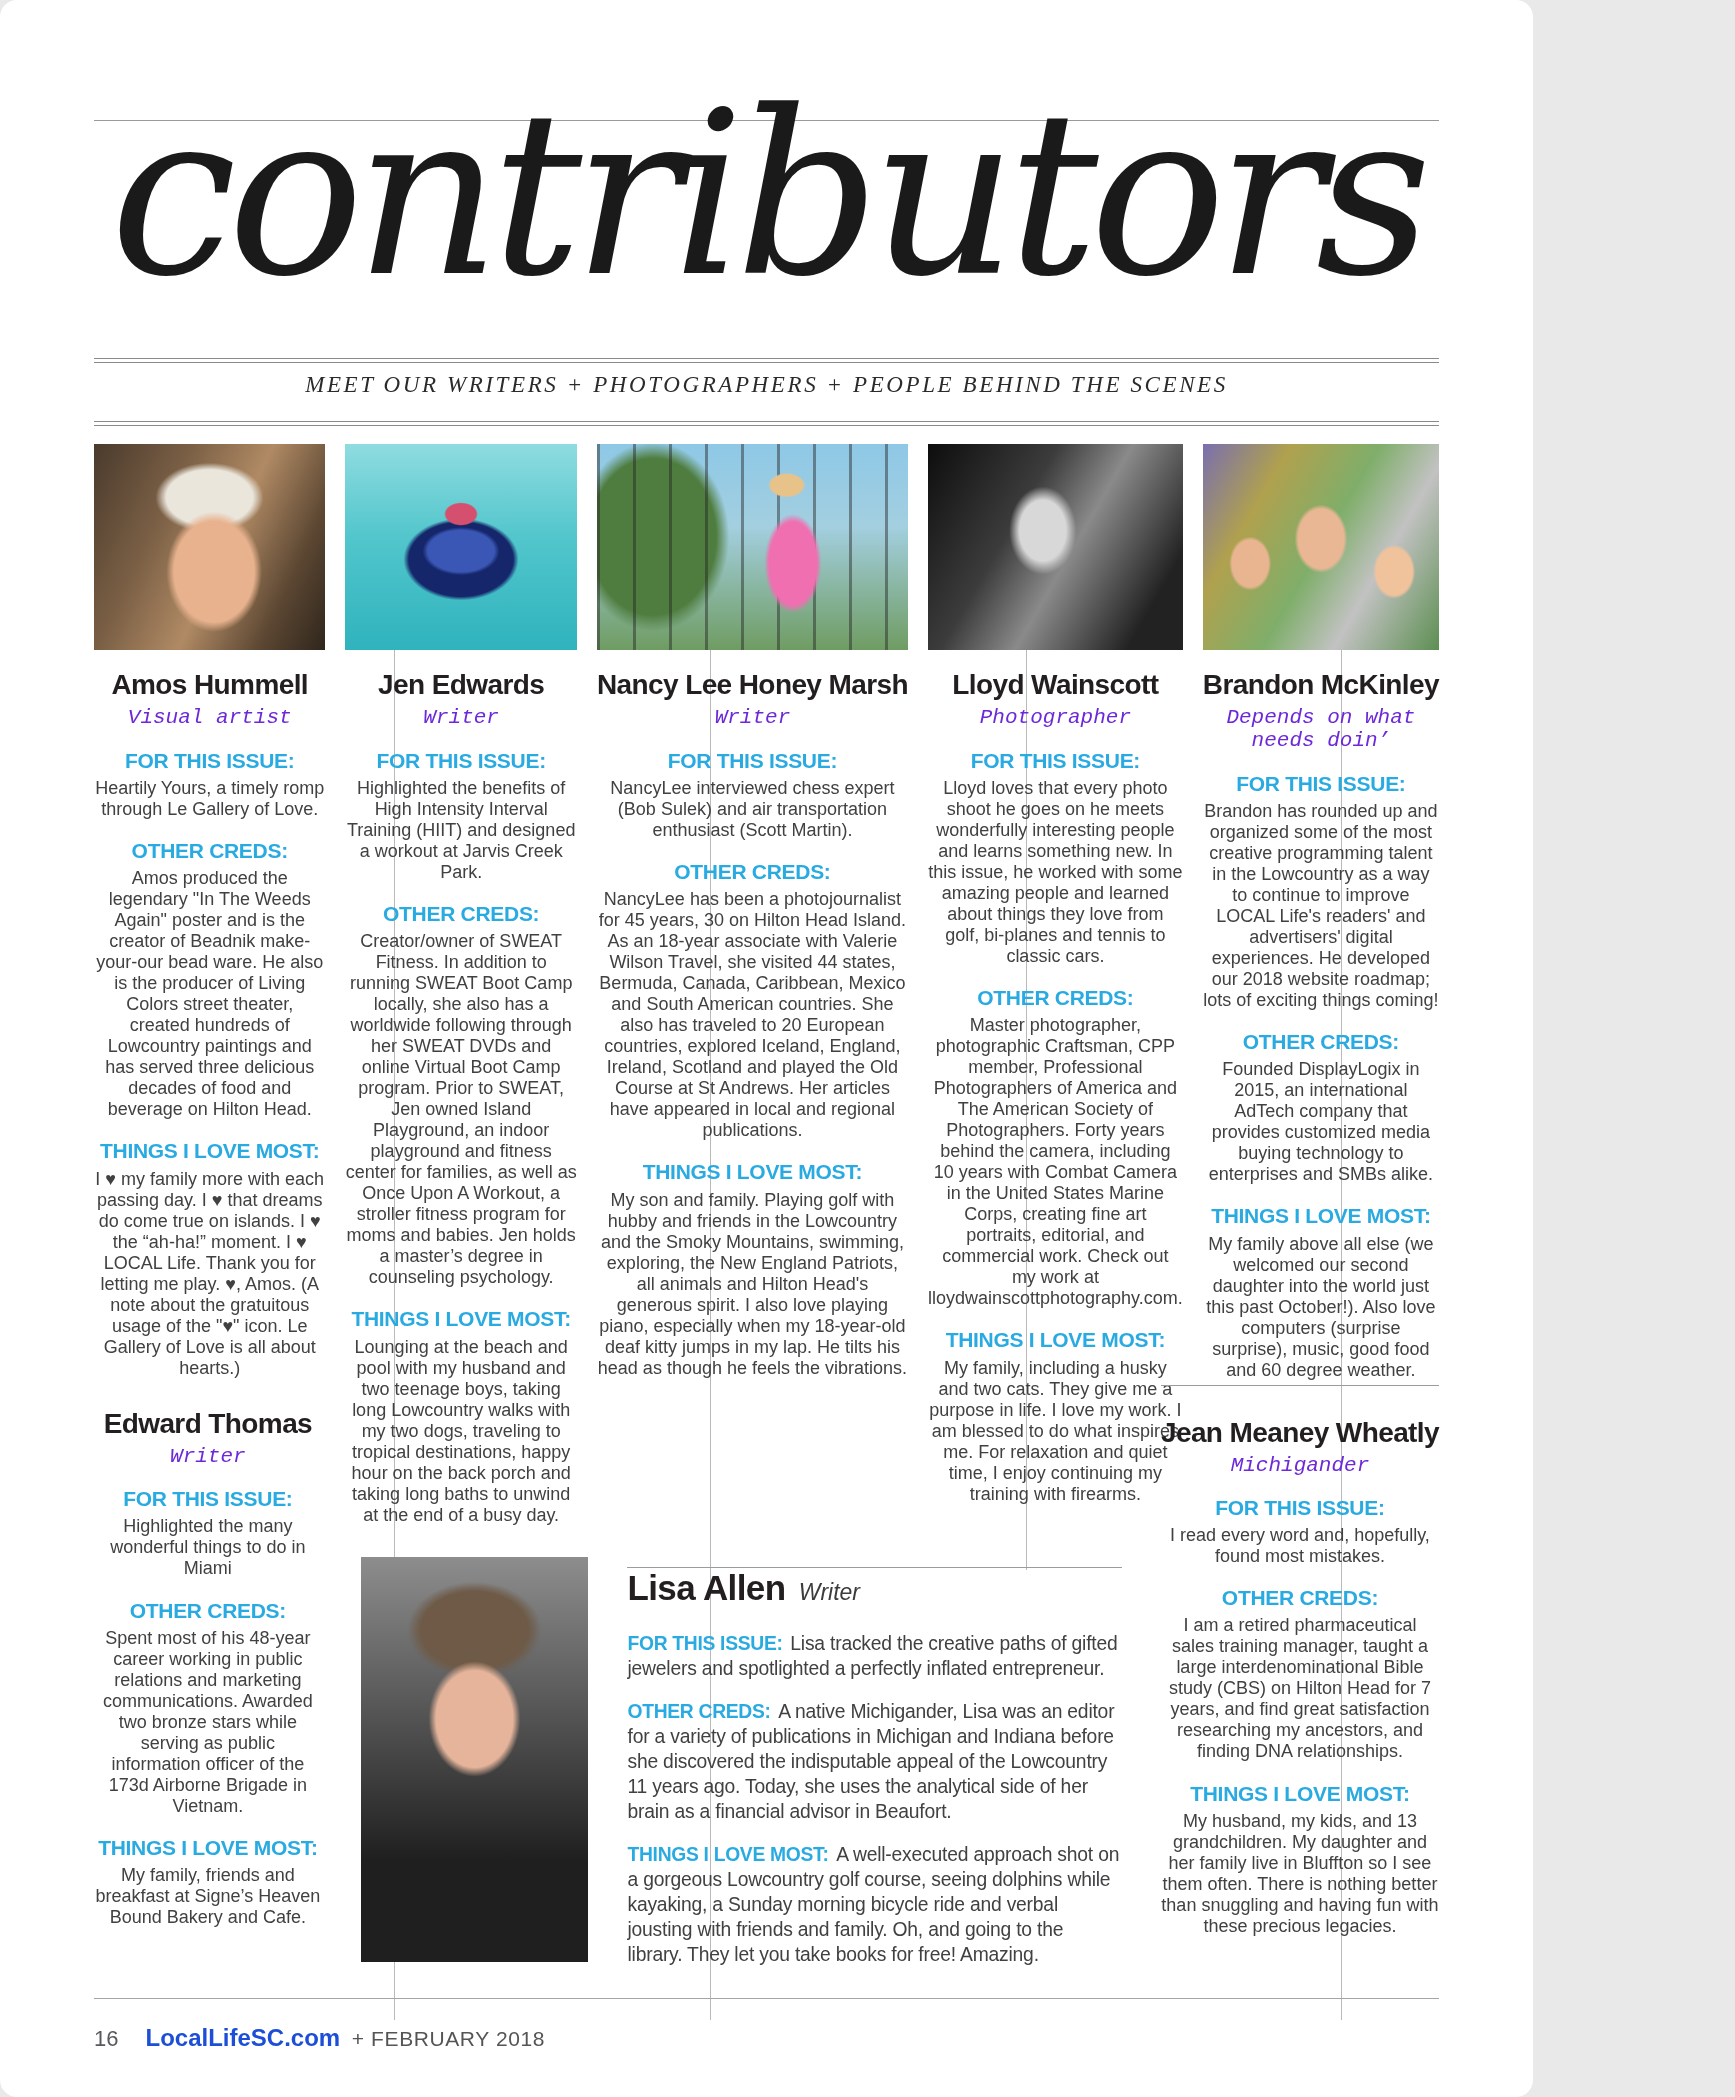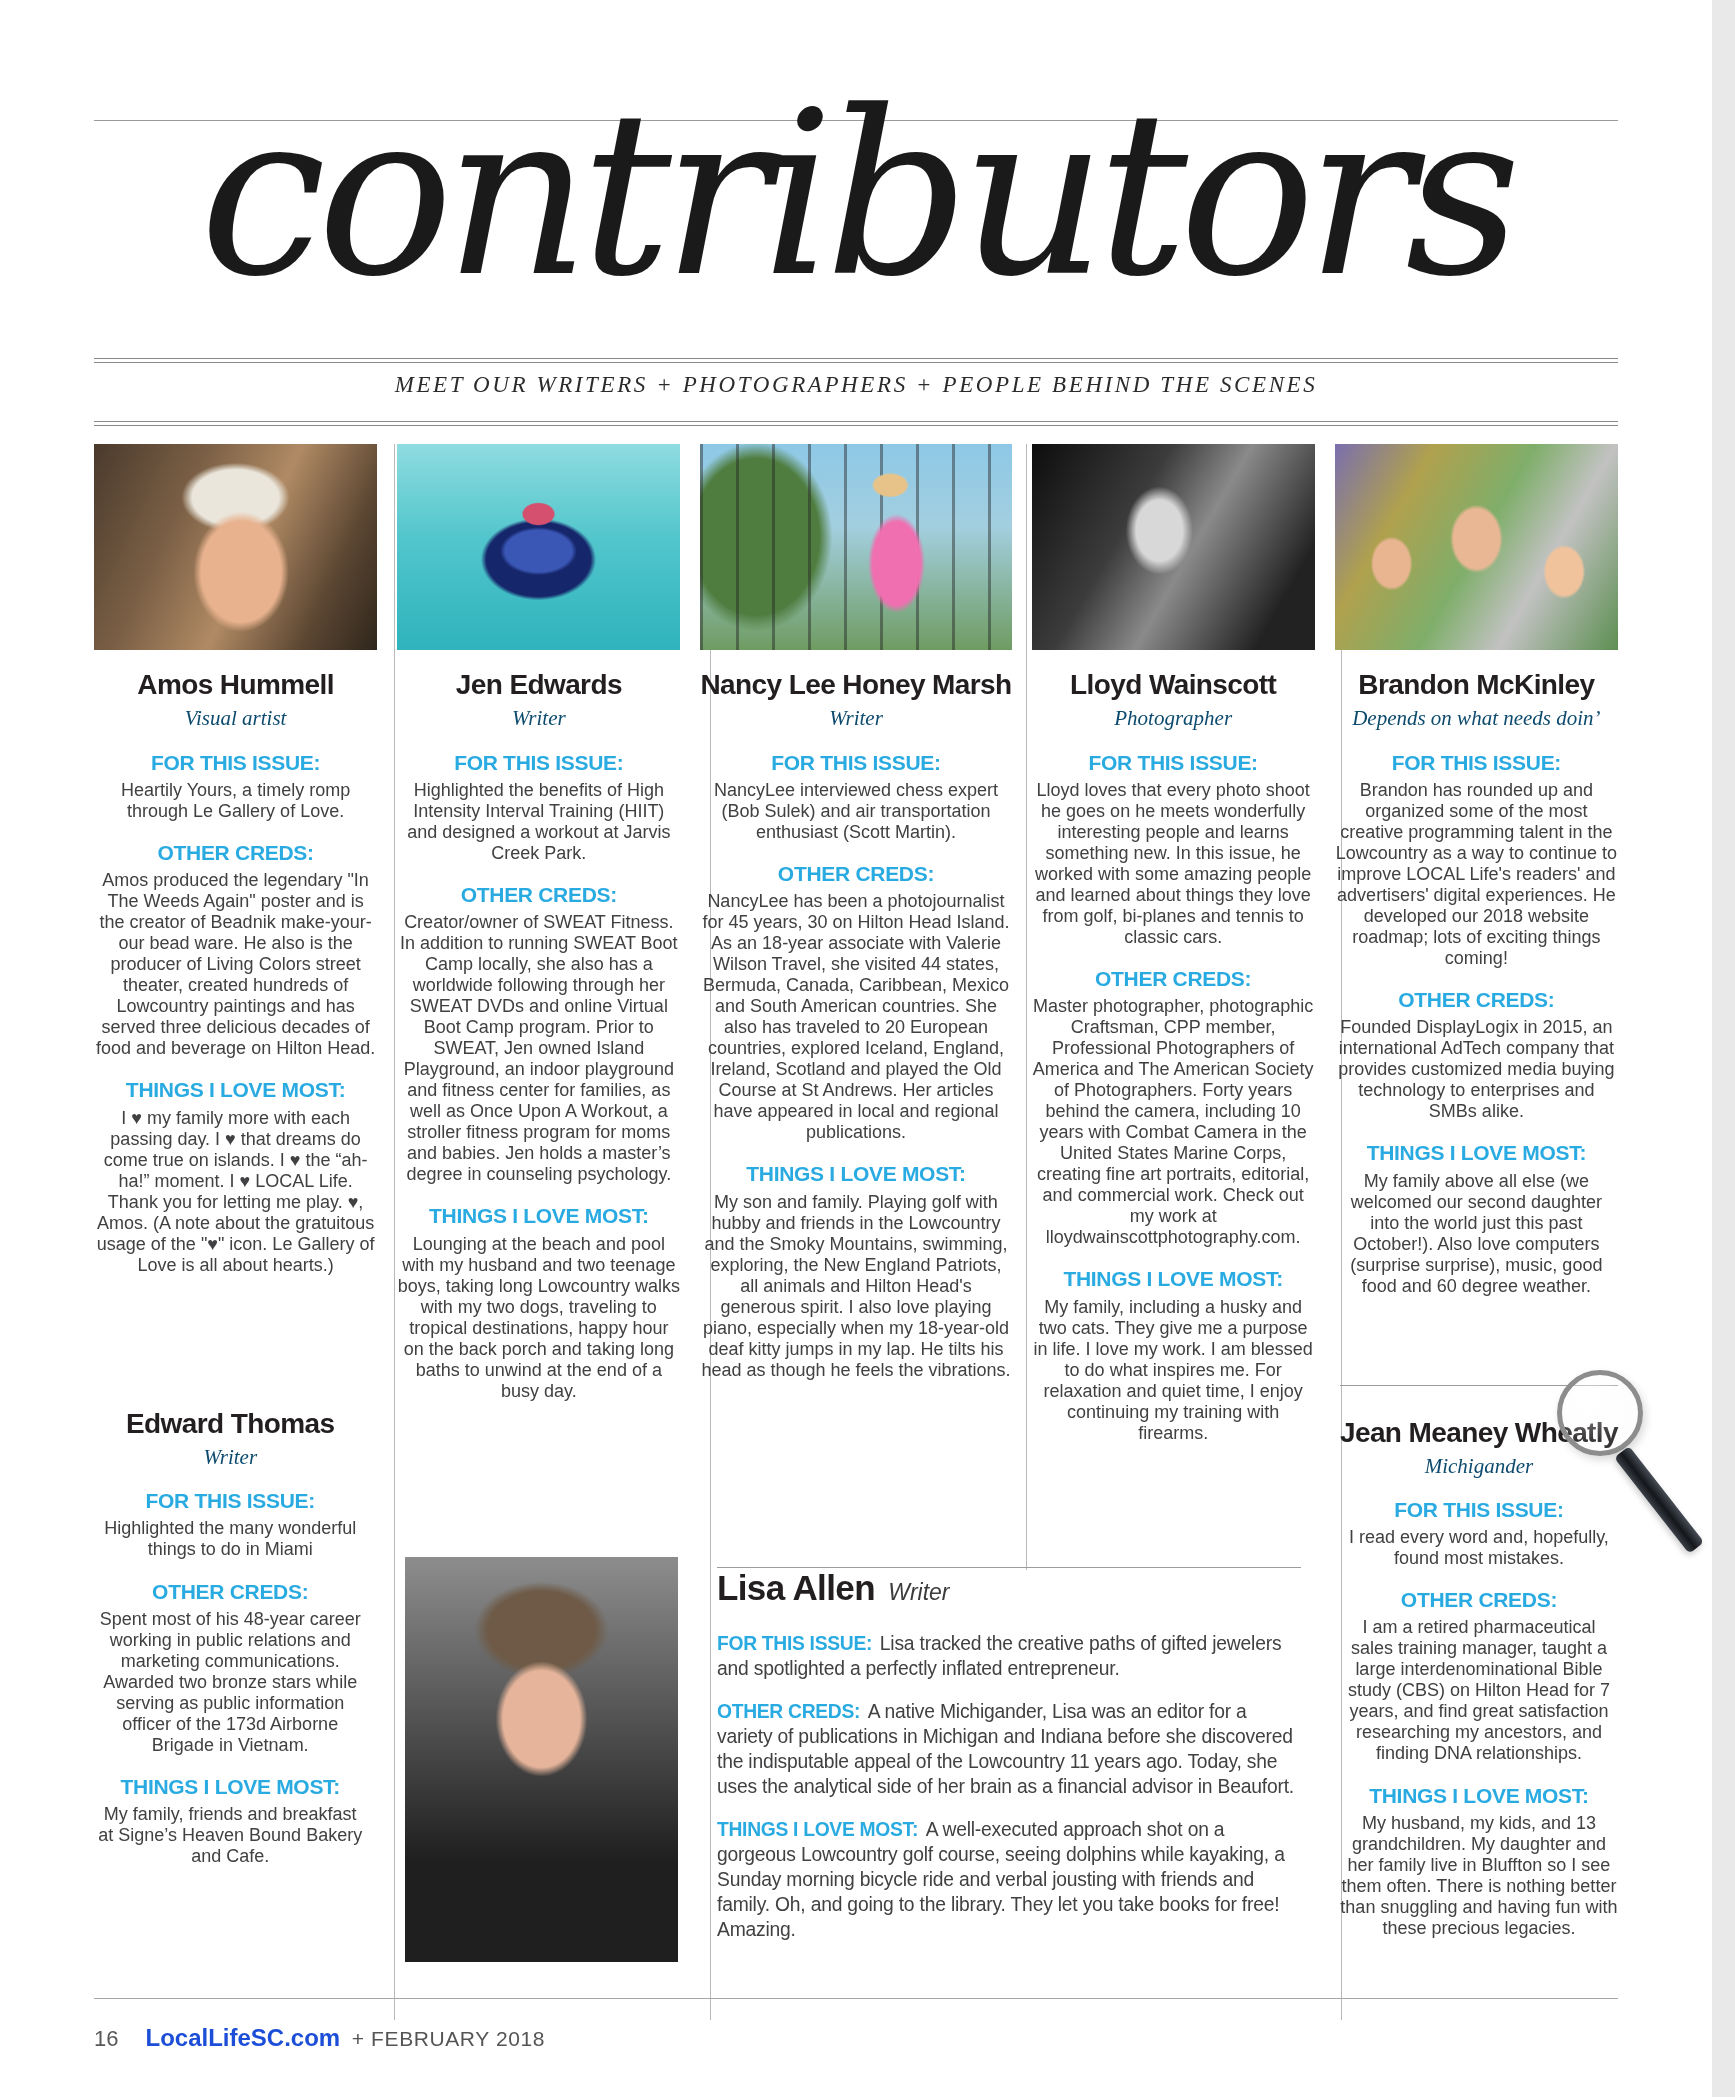"contributors" .page { border-radius: none -> 17px; width: 1712px -> 1533px }
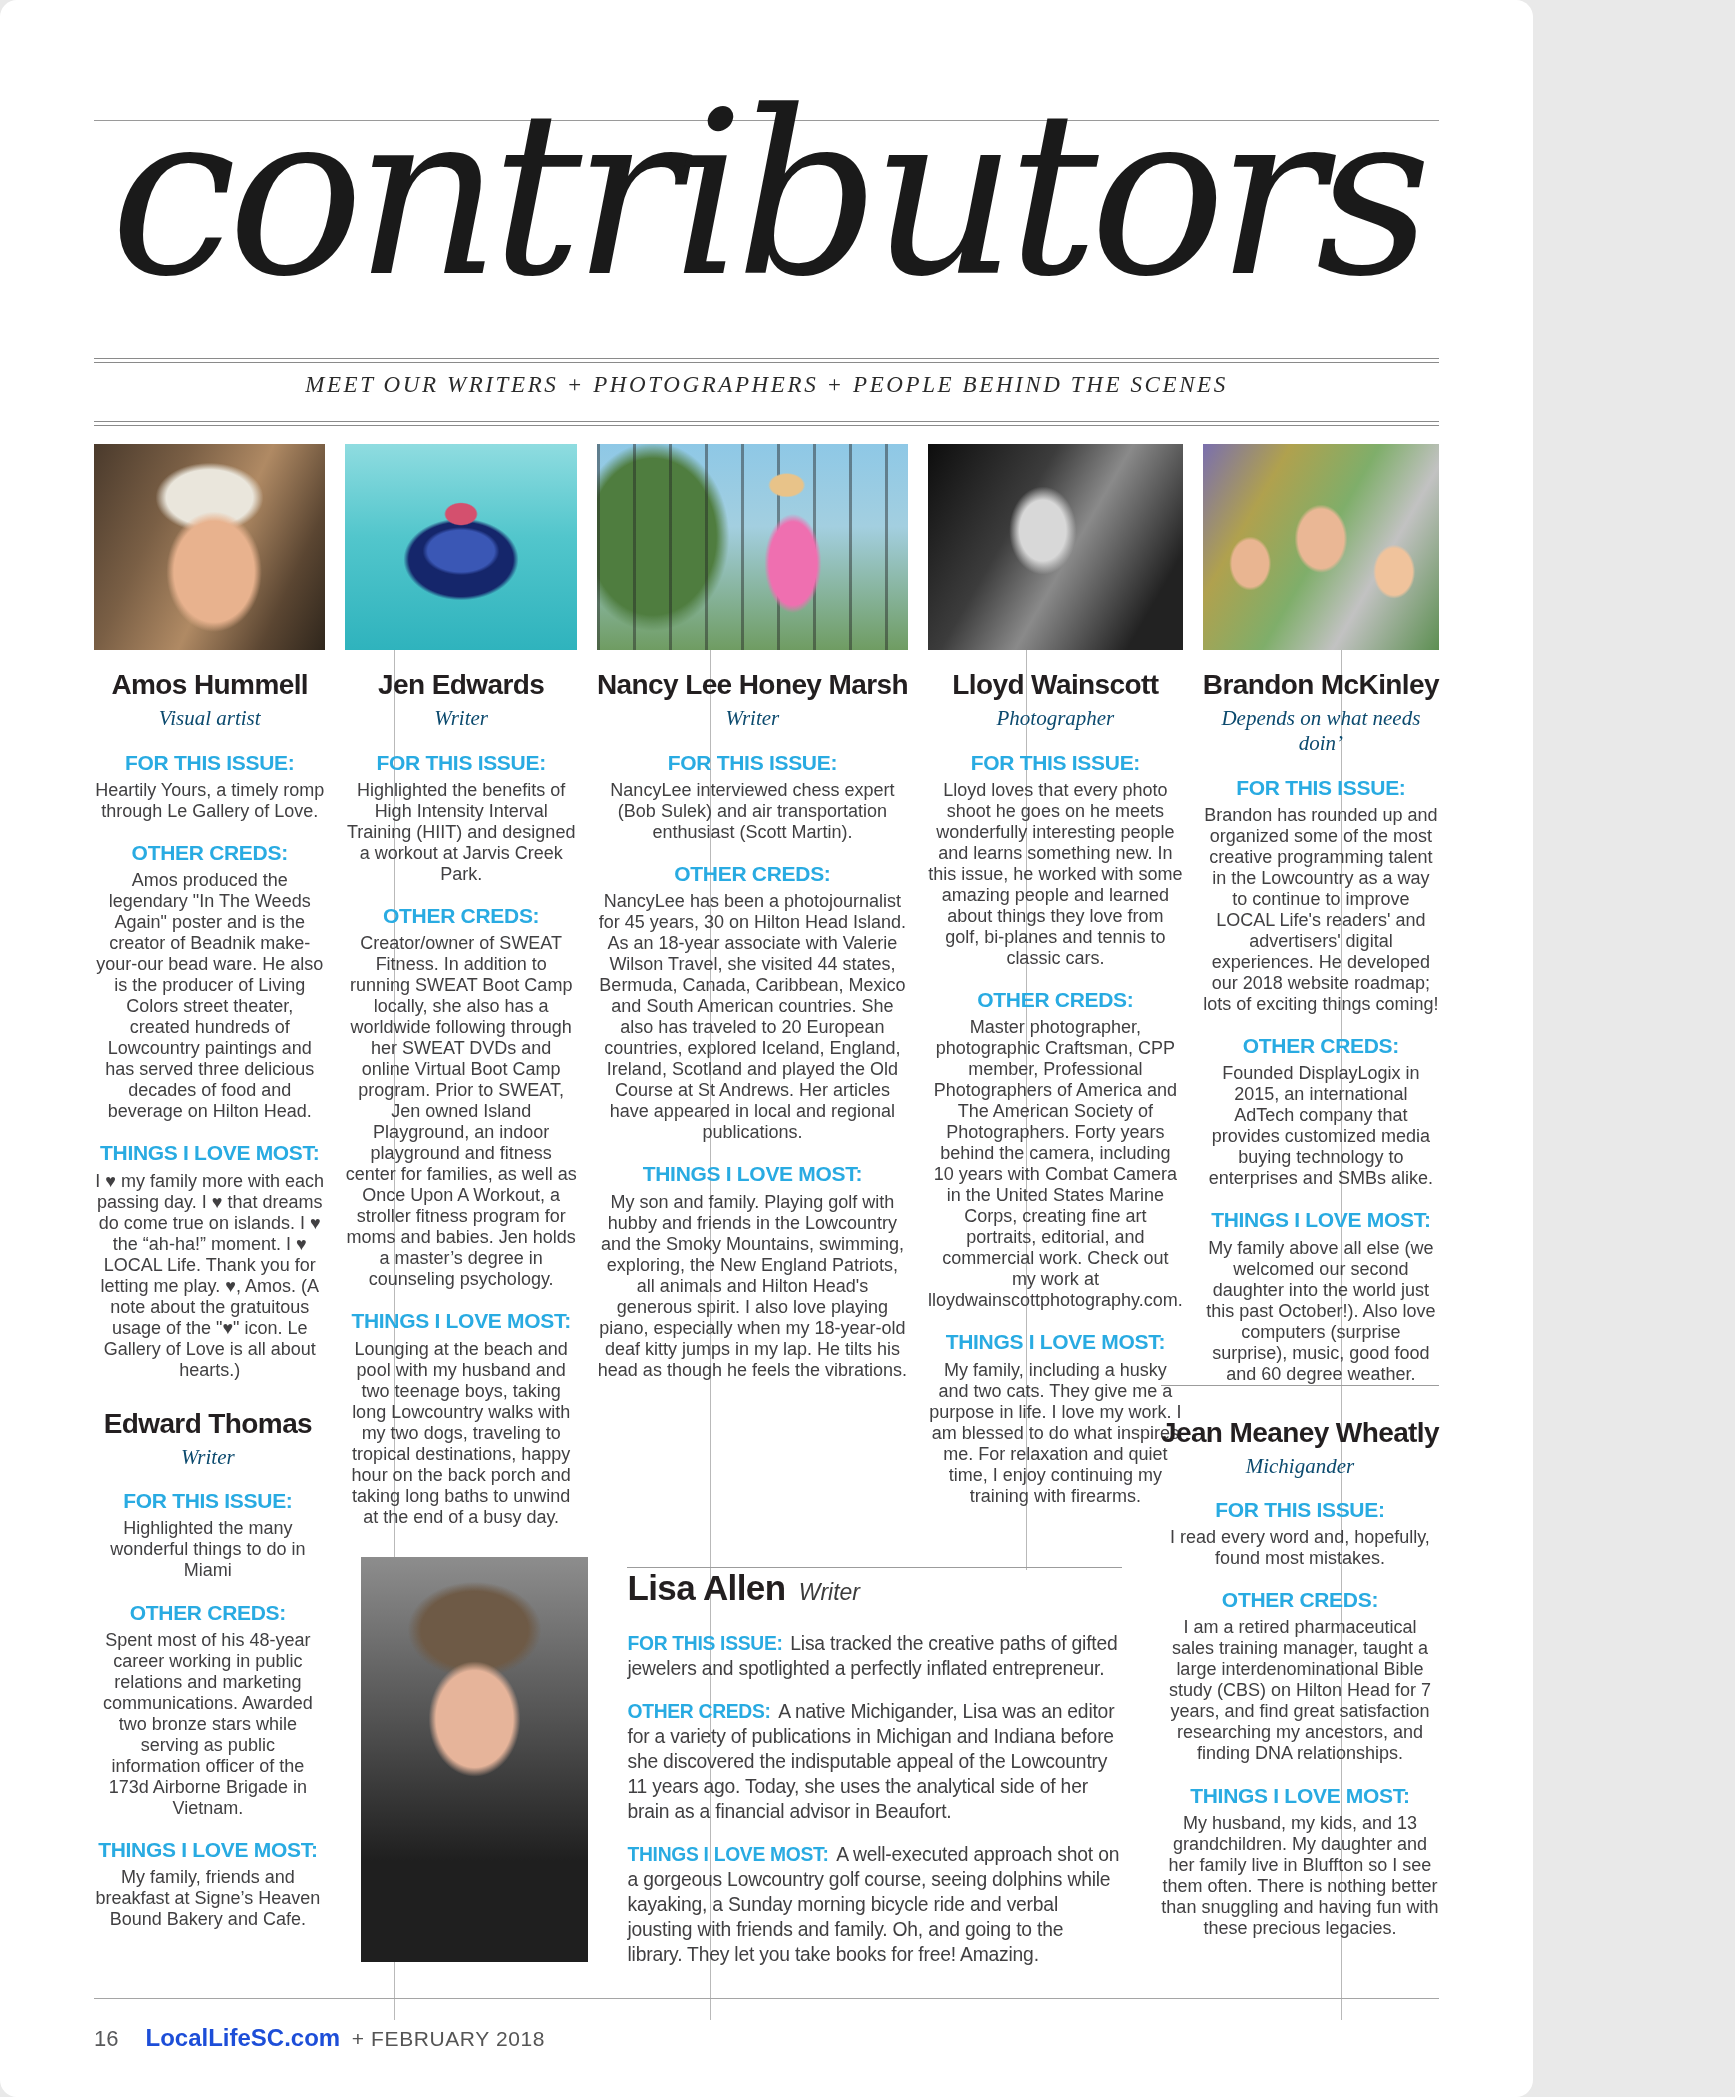"Visual artist" .role { color: #0c4a6e -> #6d28d9; font-family: Liberation Serif, serif -> Liberation Mono, monospace }
